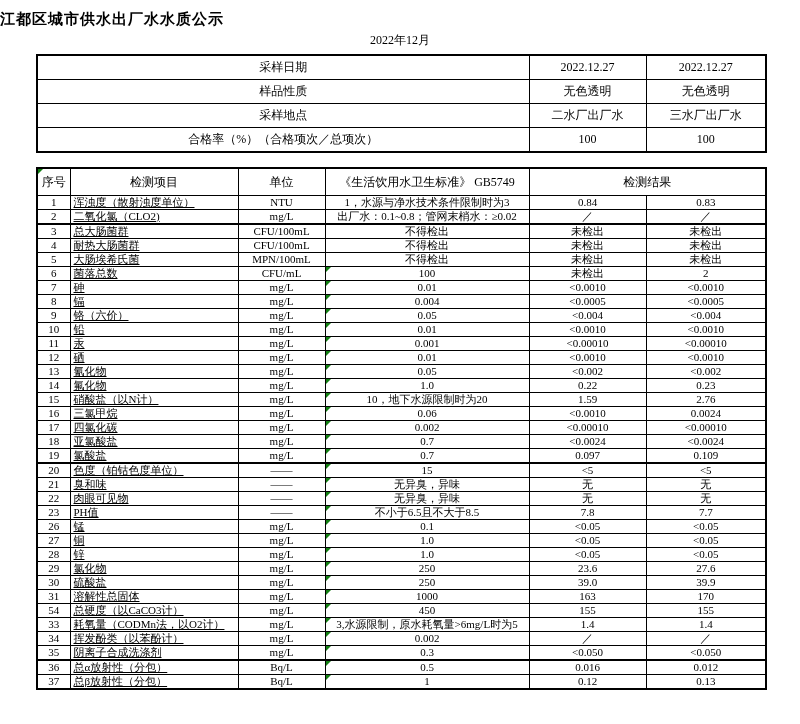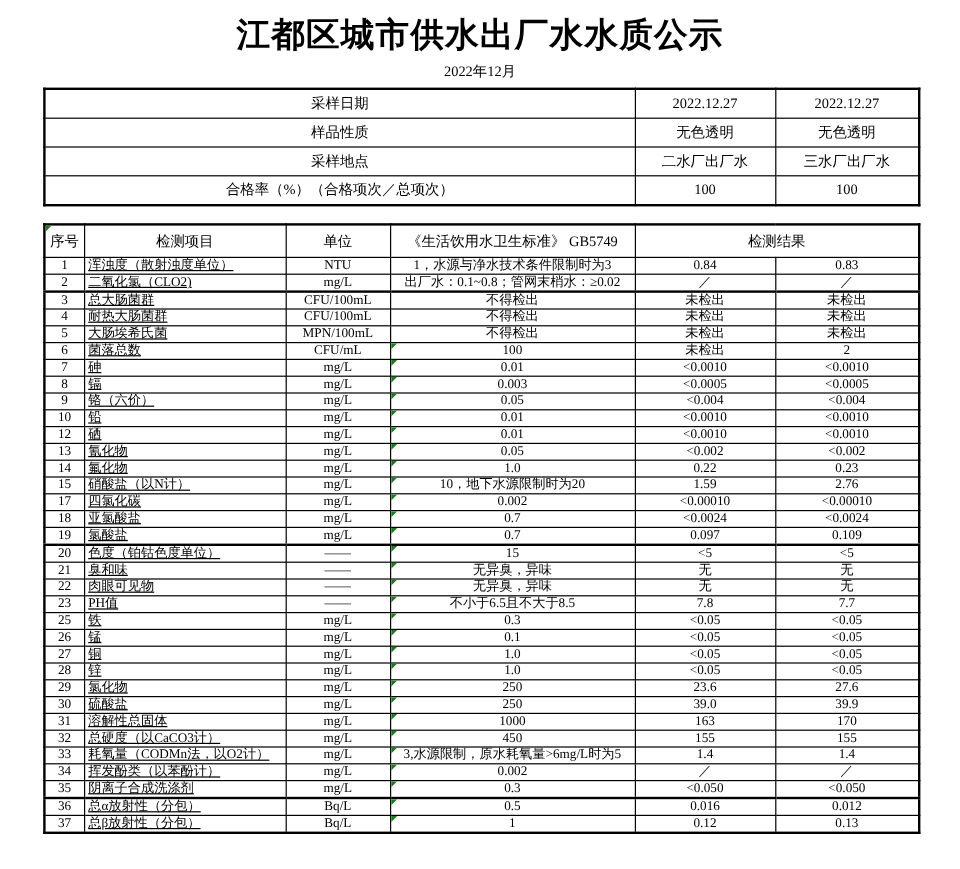"江都区城市供水出厂水水质公示" .title { font-size: 28px -> 15px; text-align: center -> none }
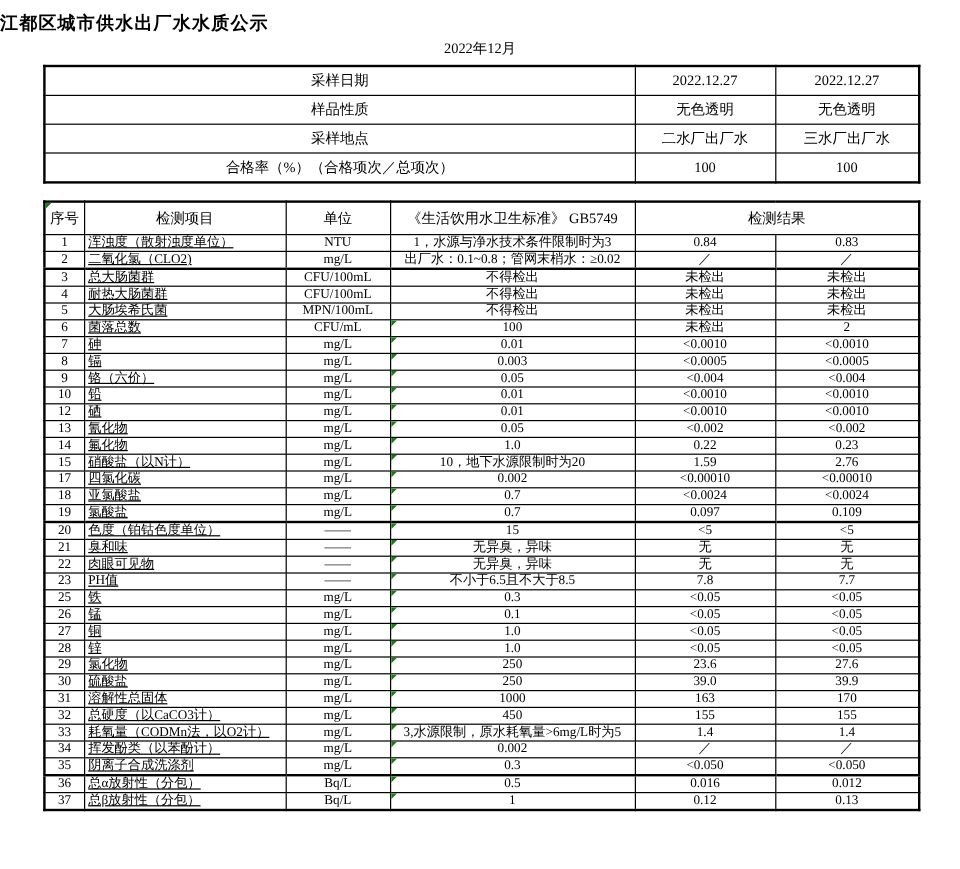"0.003" span { text: 0.003 -> 0.004 }
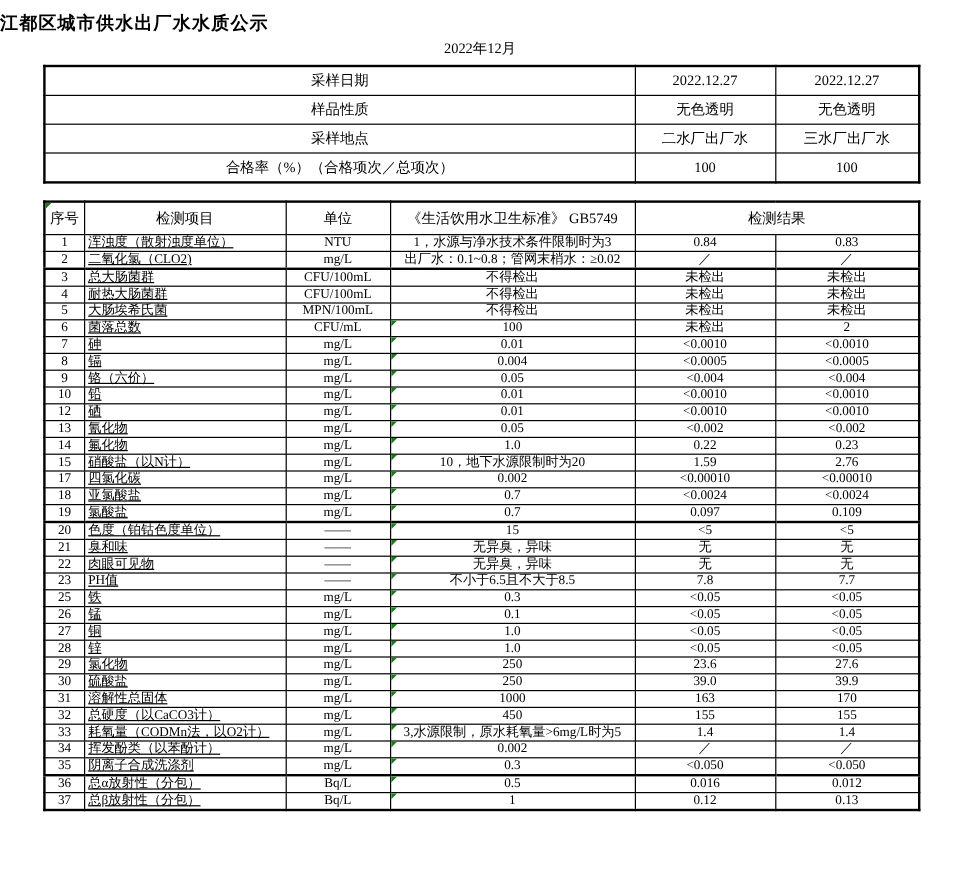"11" tr { html: none -> <tr> <td><span>11</span></td> <td><span>汞</span></td> <td><span>mg/L</span></td> <td><span></span><span>0.001</span></td> <td><span>&lt;0.00010</span></td> <td><span>&lt;0.00010</span></td> </tr> }
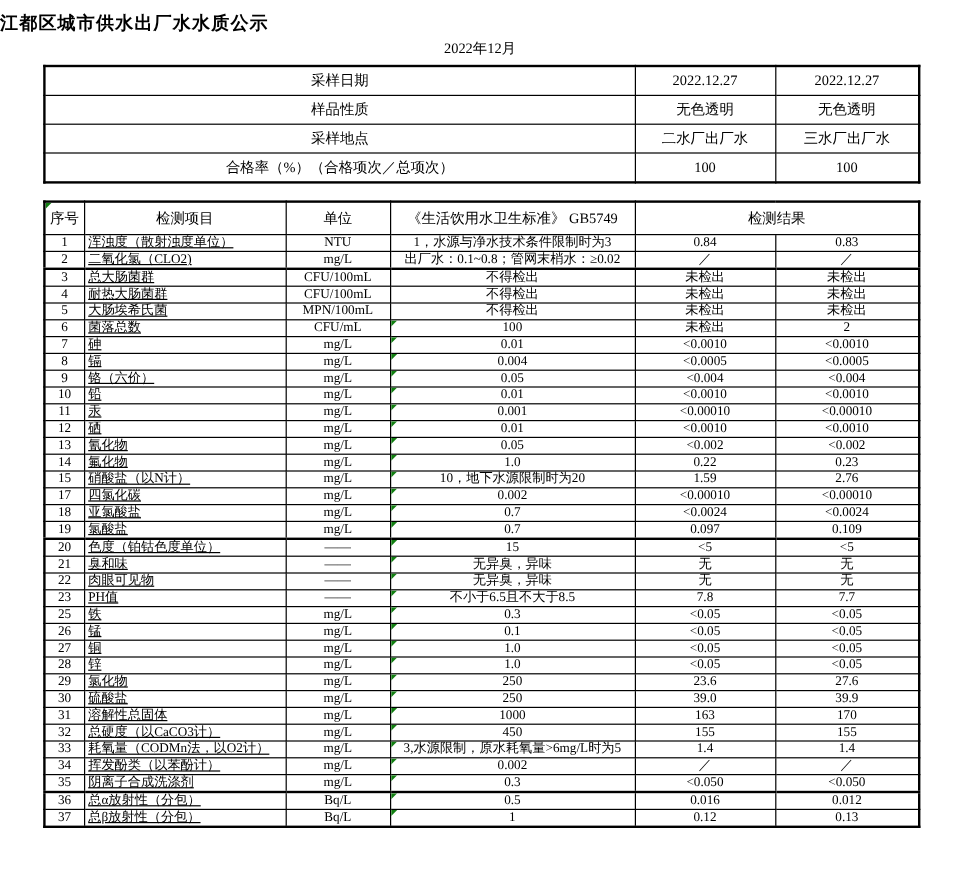"16" tr { html: none -> <tr> <td><span>16</span></td> <td><span>三氯甲烷</span></td> <td><span>mg/L</span></td> <td><span></span><span>0.06</span></td> <td><span>&lt;0.0010</span></td> <td><span>0.0024</span></td> </tr> }
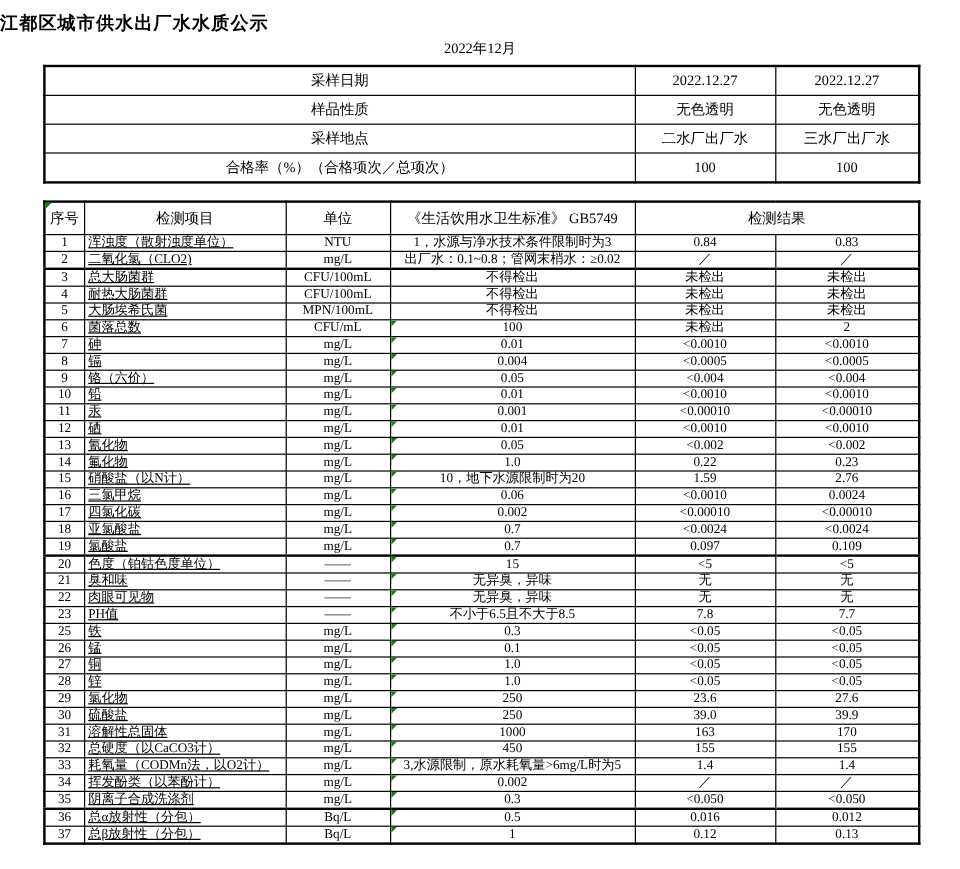"25" tr { html: <tr> <td><span>25</span></td> <td><span>铁</span></td> <td><span>mg/L</span></td> <td><span></span><span>0.3</span></td> <td><span>&lt;0.05</span></td> <td><span>&lt;0.05</span></td> </tr> -> none }
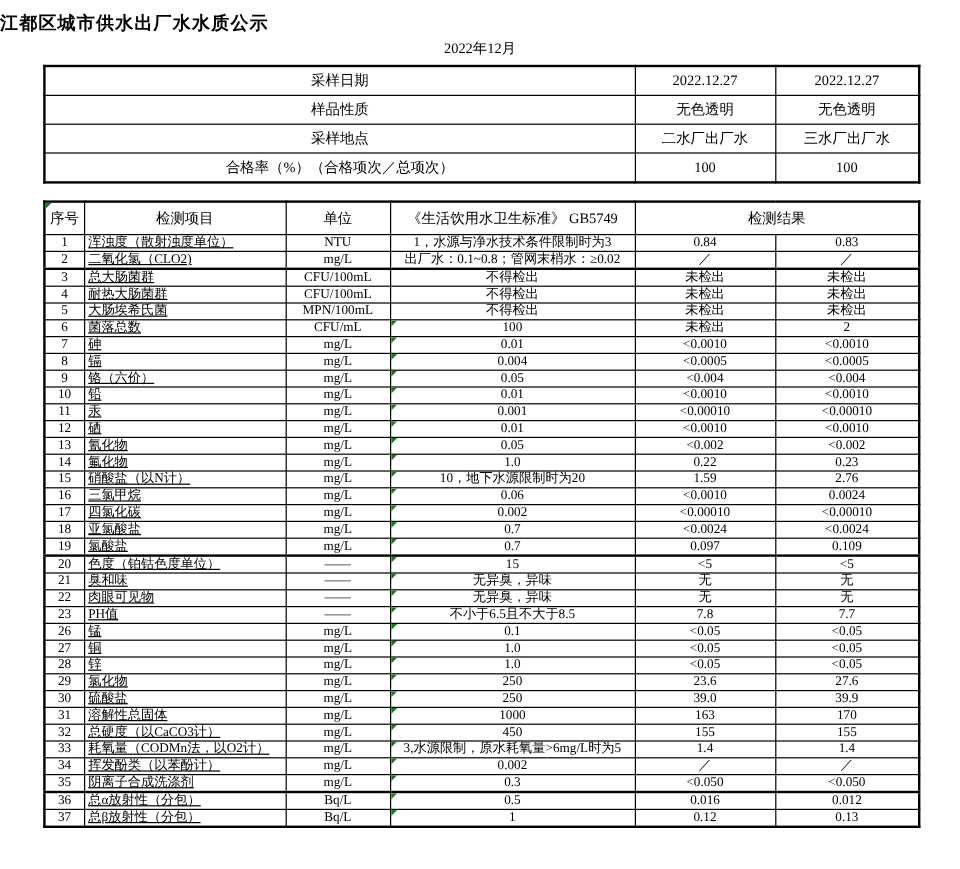"32" span { text: 32 -> 54 }
